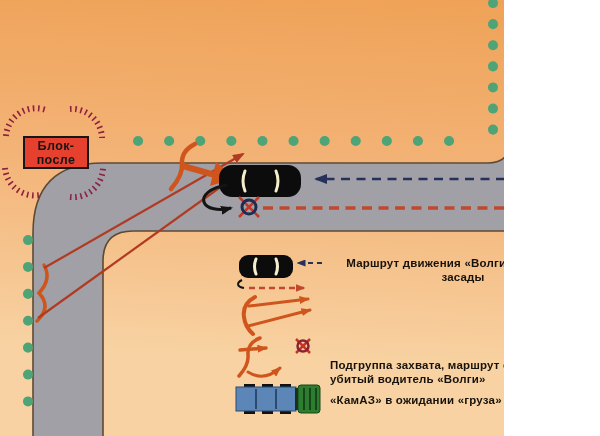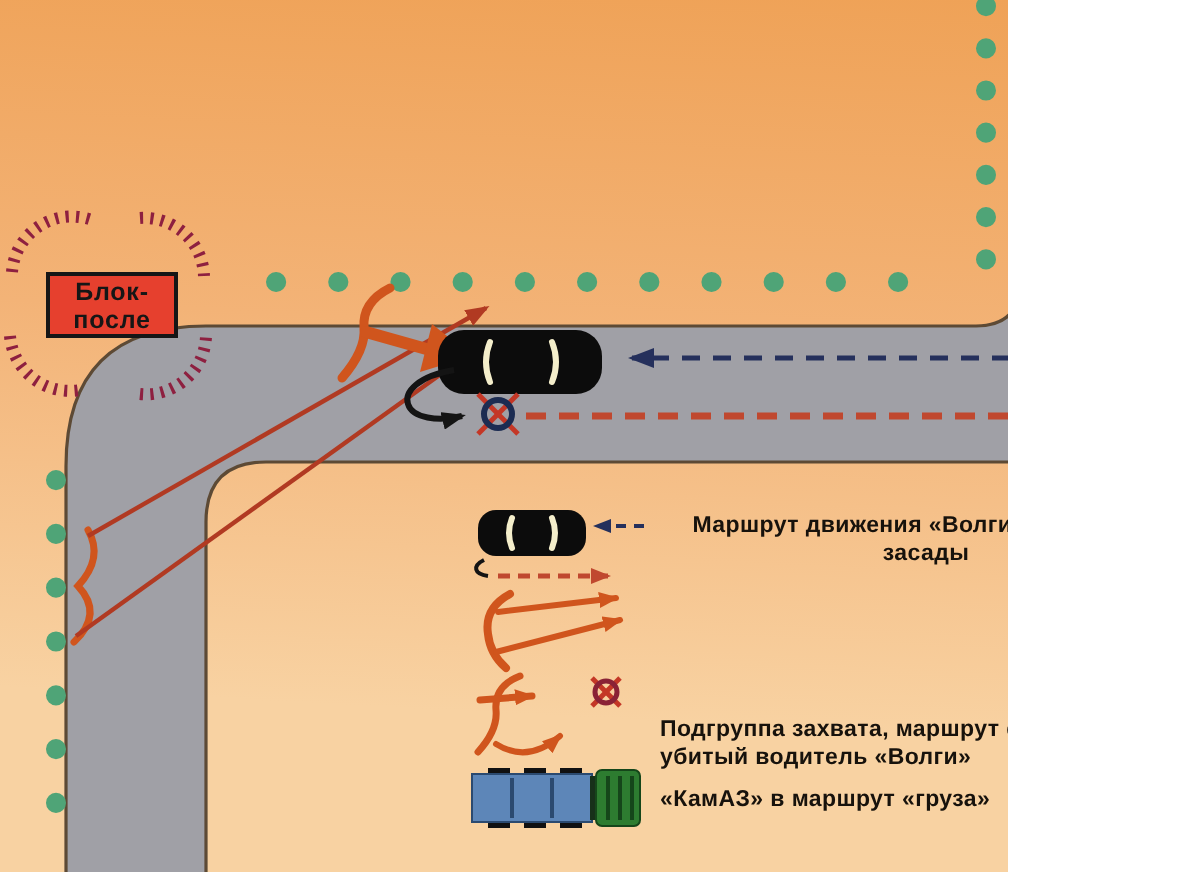"«КамАЗ» в маршрут «груза»" div.ltext { text: маршрут -> ожидании }
